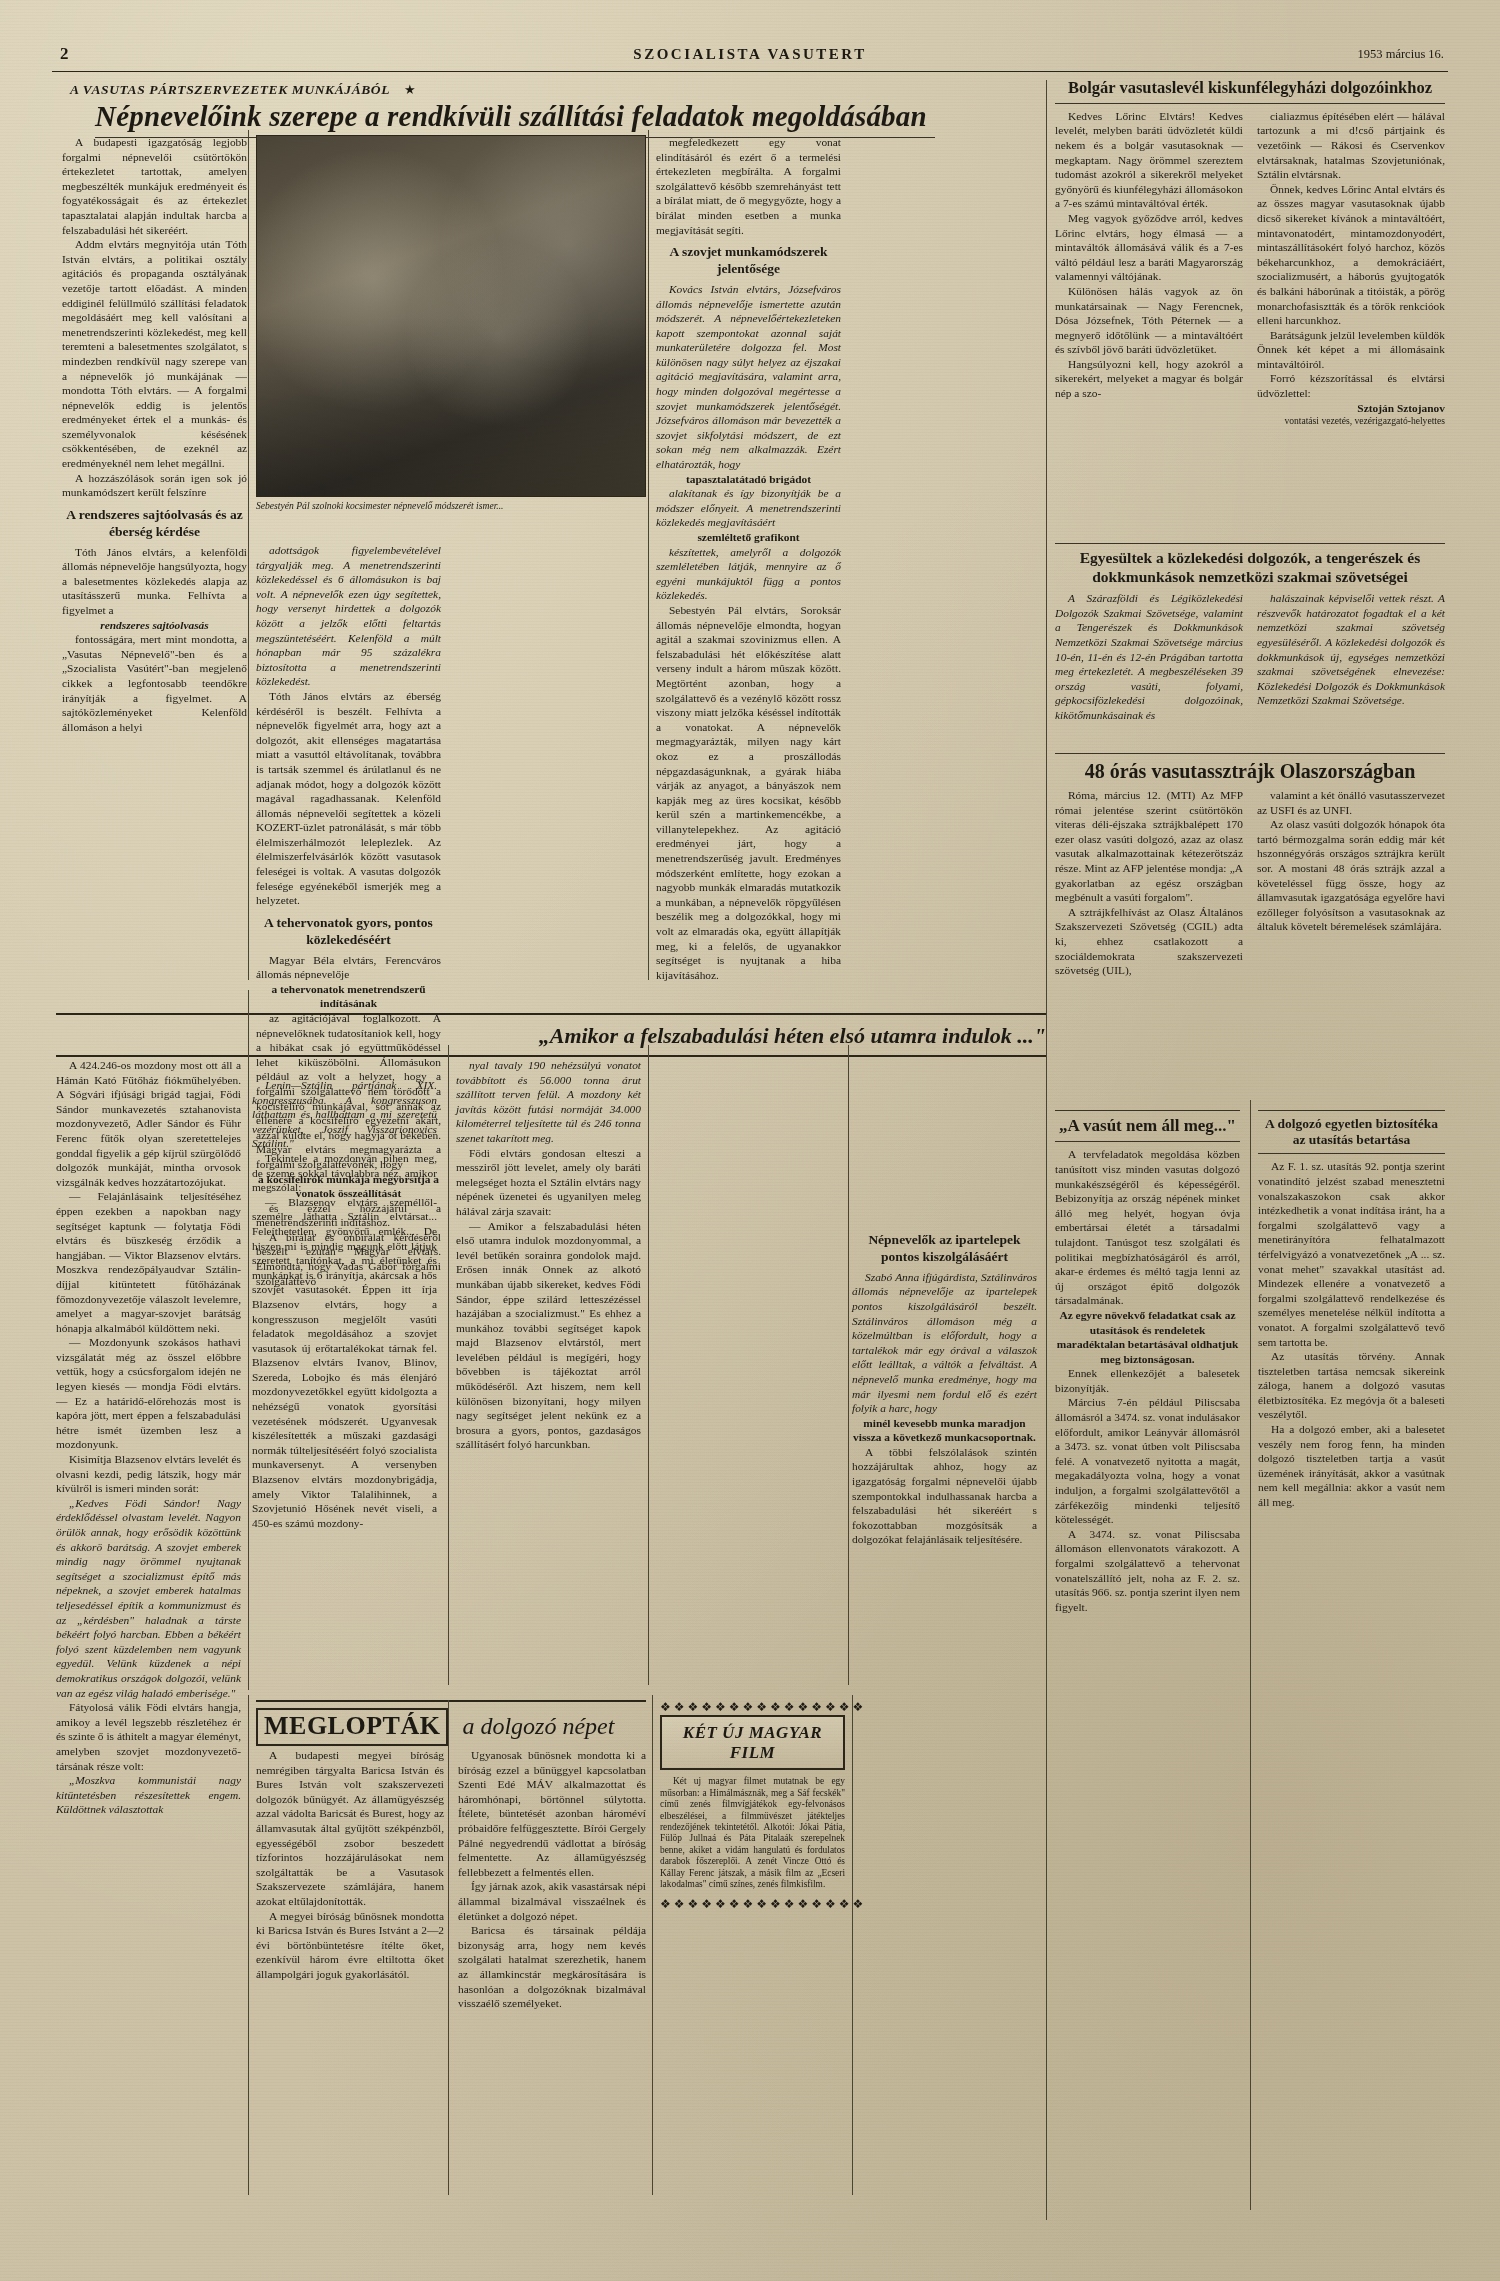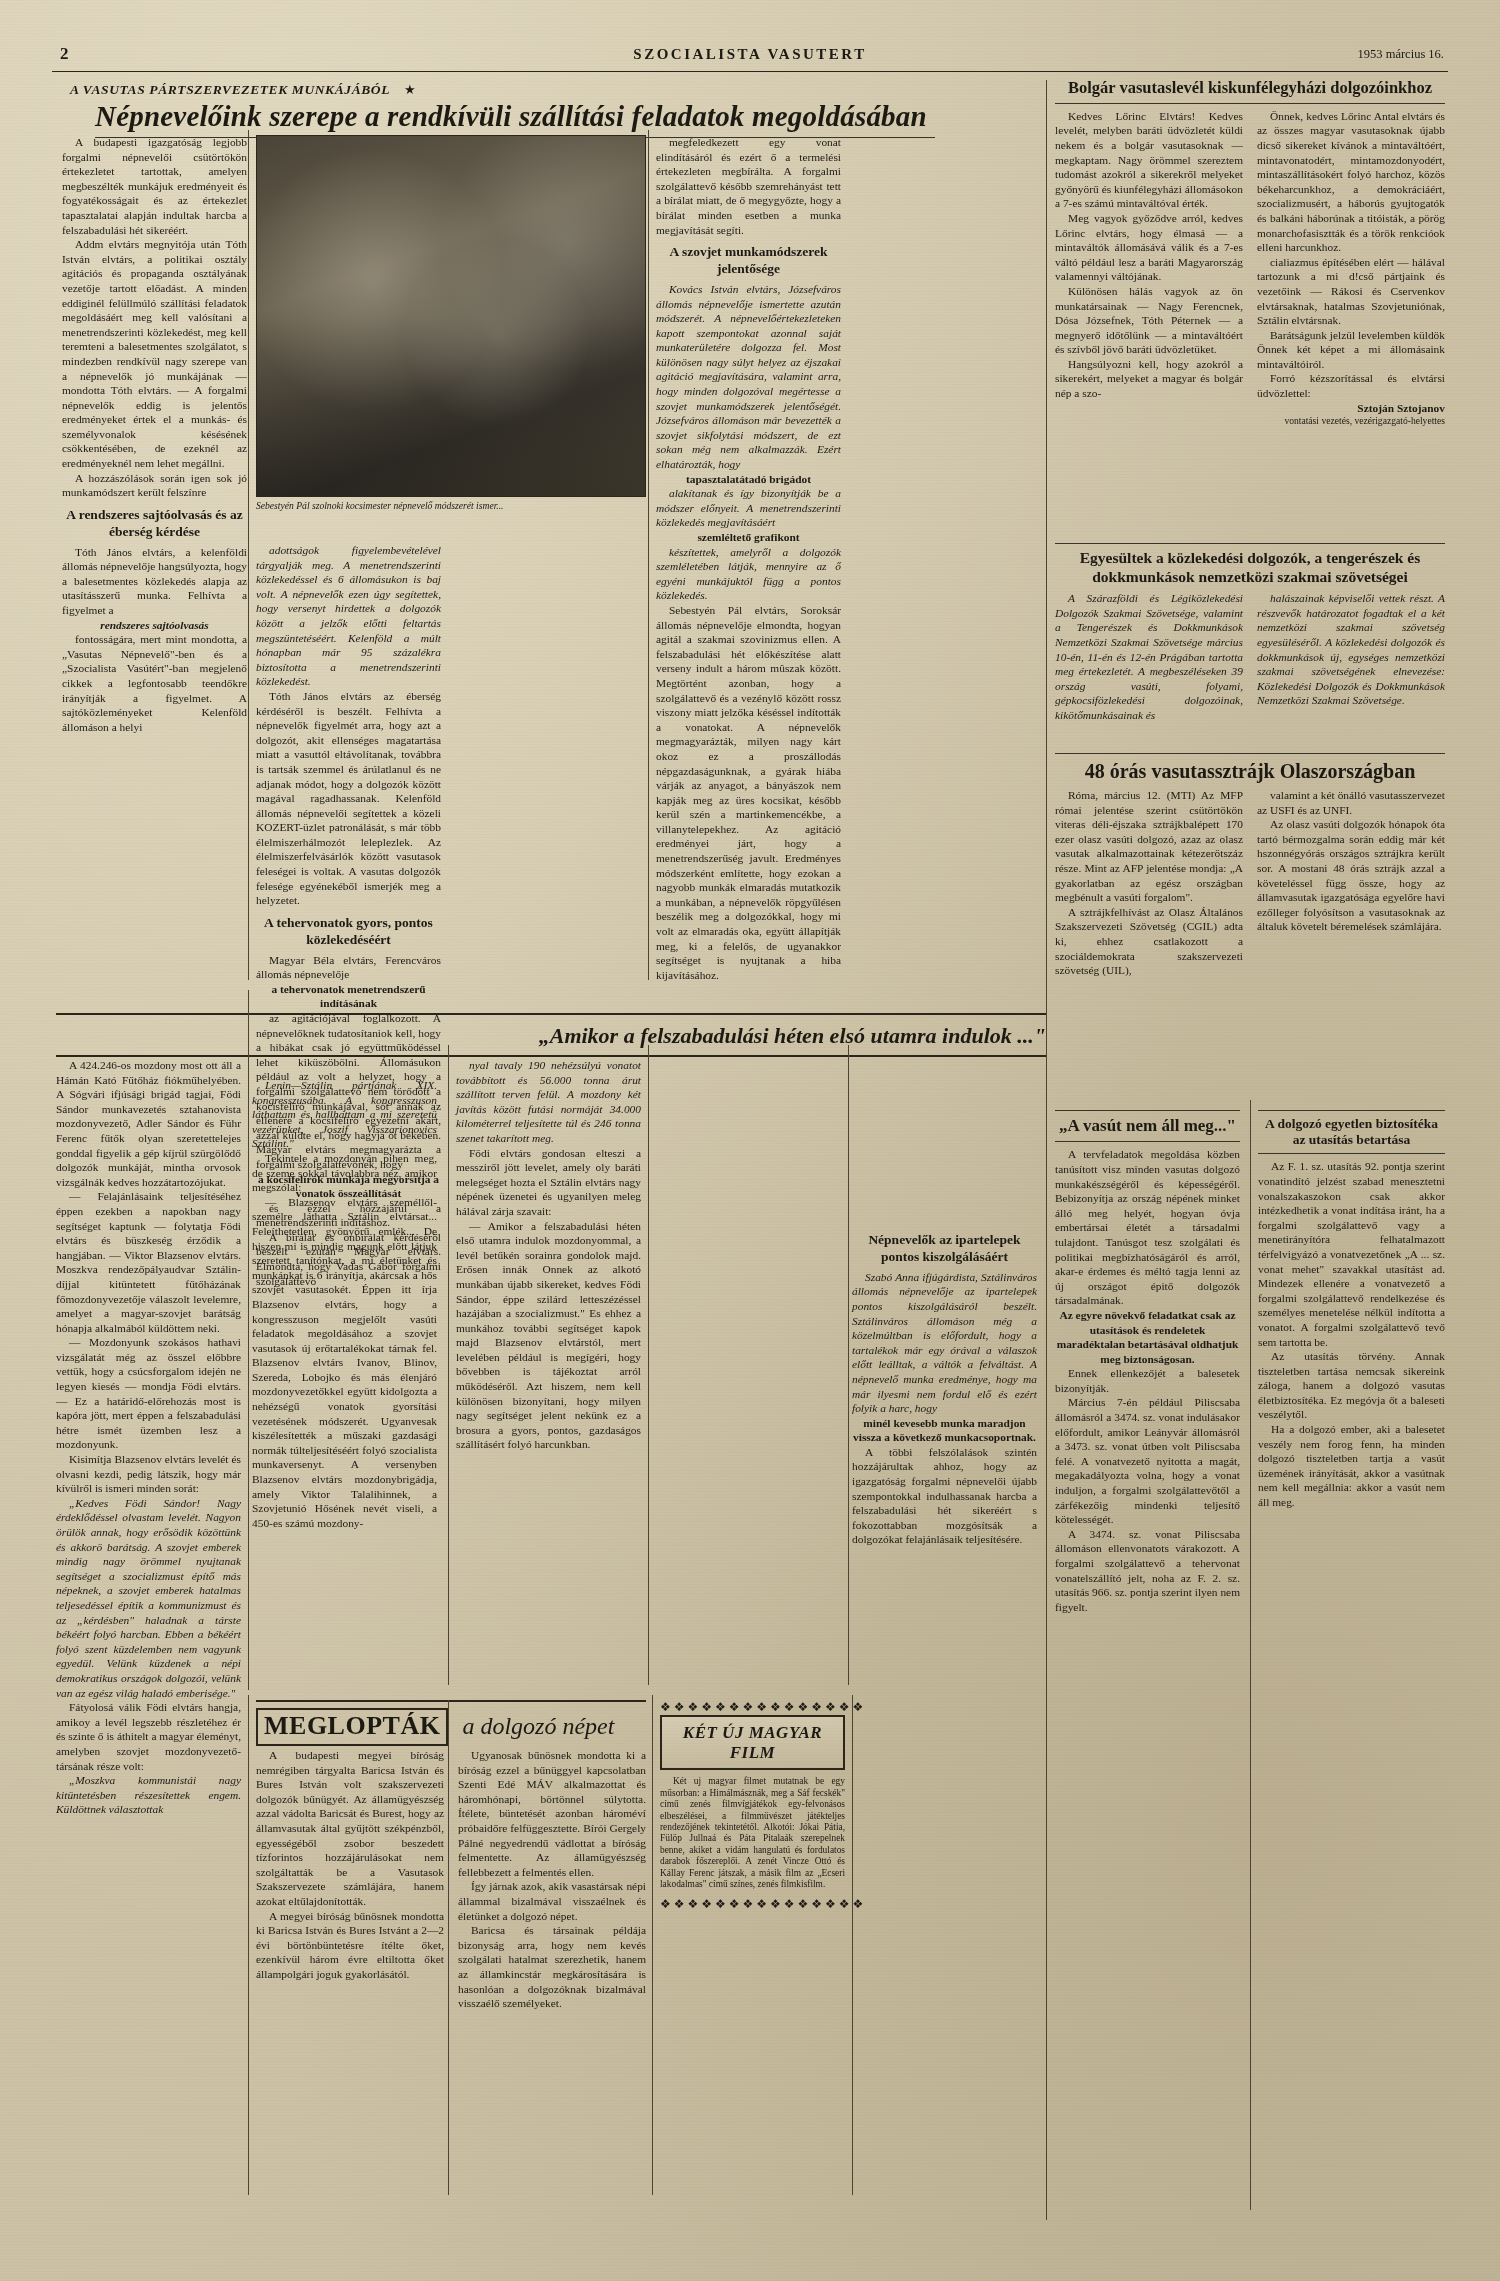"Önnek, kedves Lőrinc Antal elvtárs" p { order: before "cialiazmus építésében elért — hálával" -> after "cialiazmus építésében elért — hálával" }
